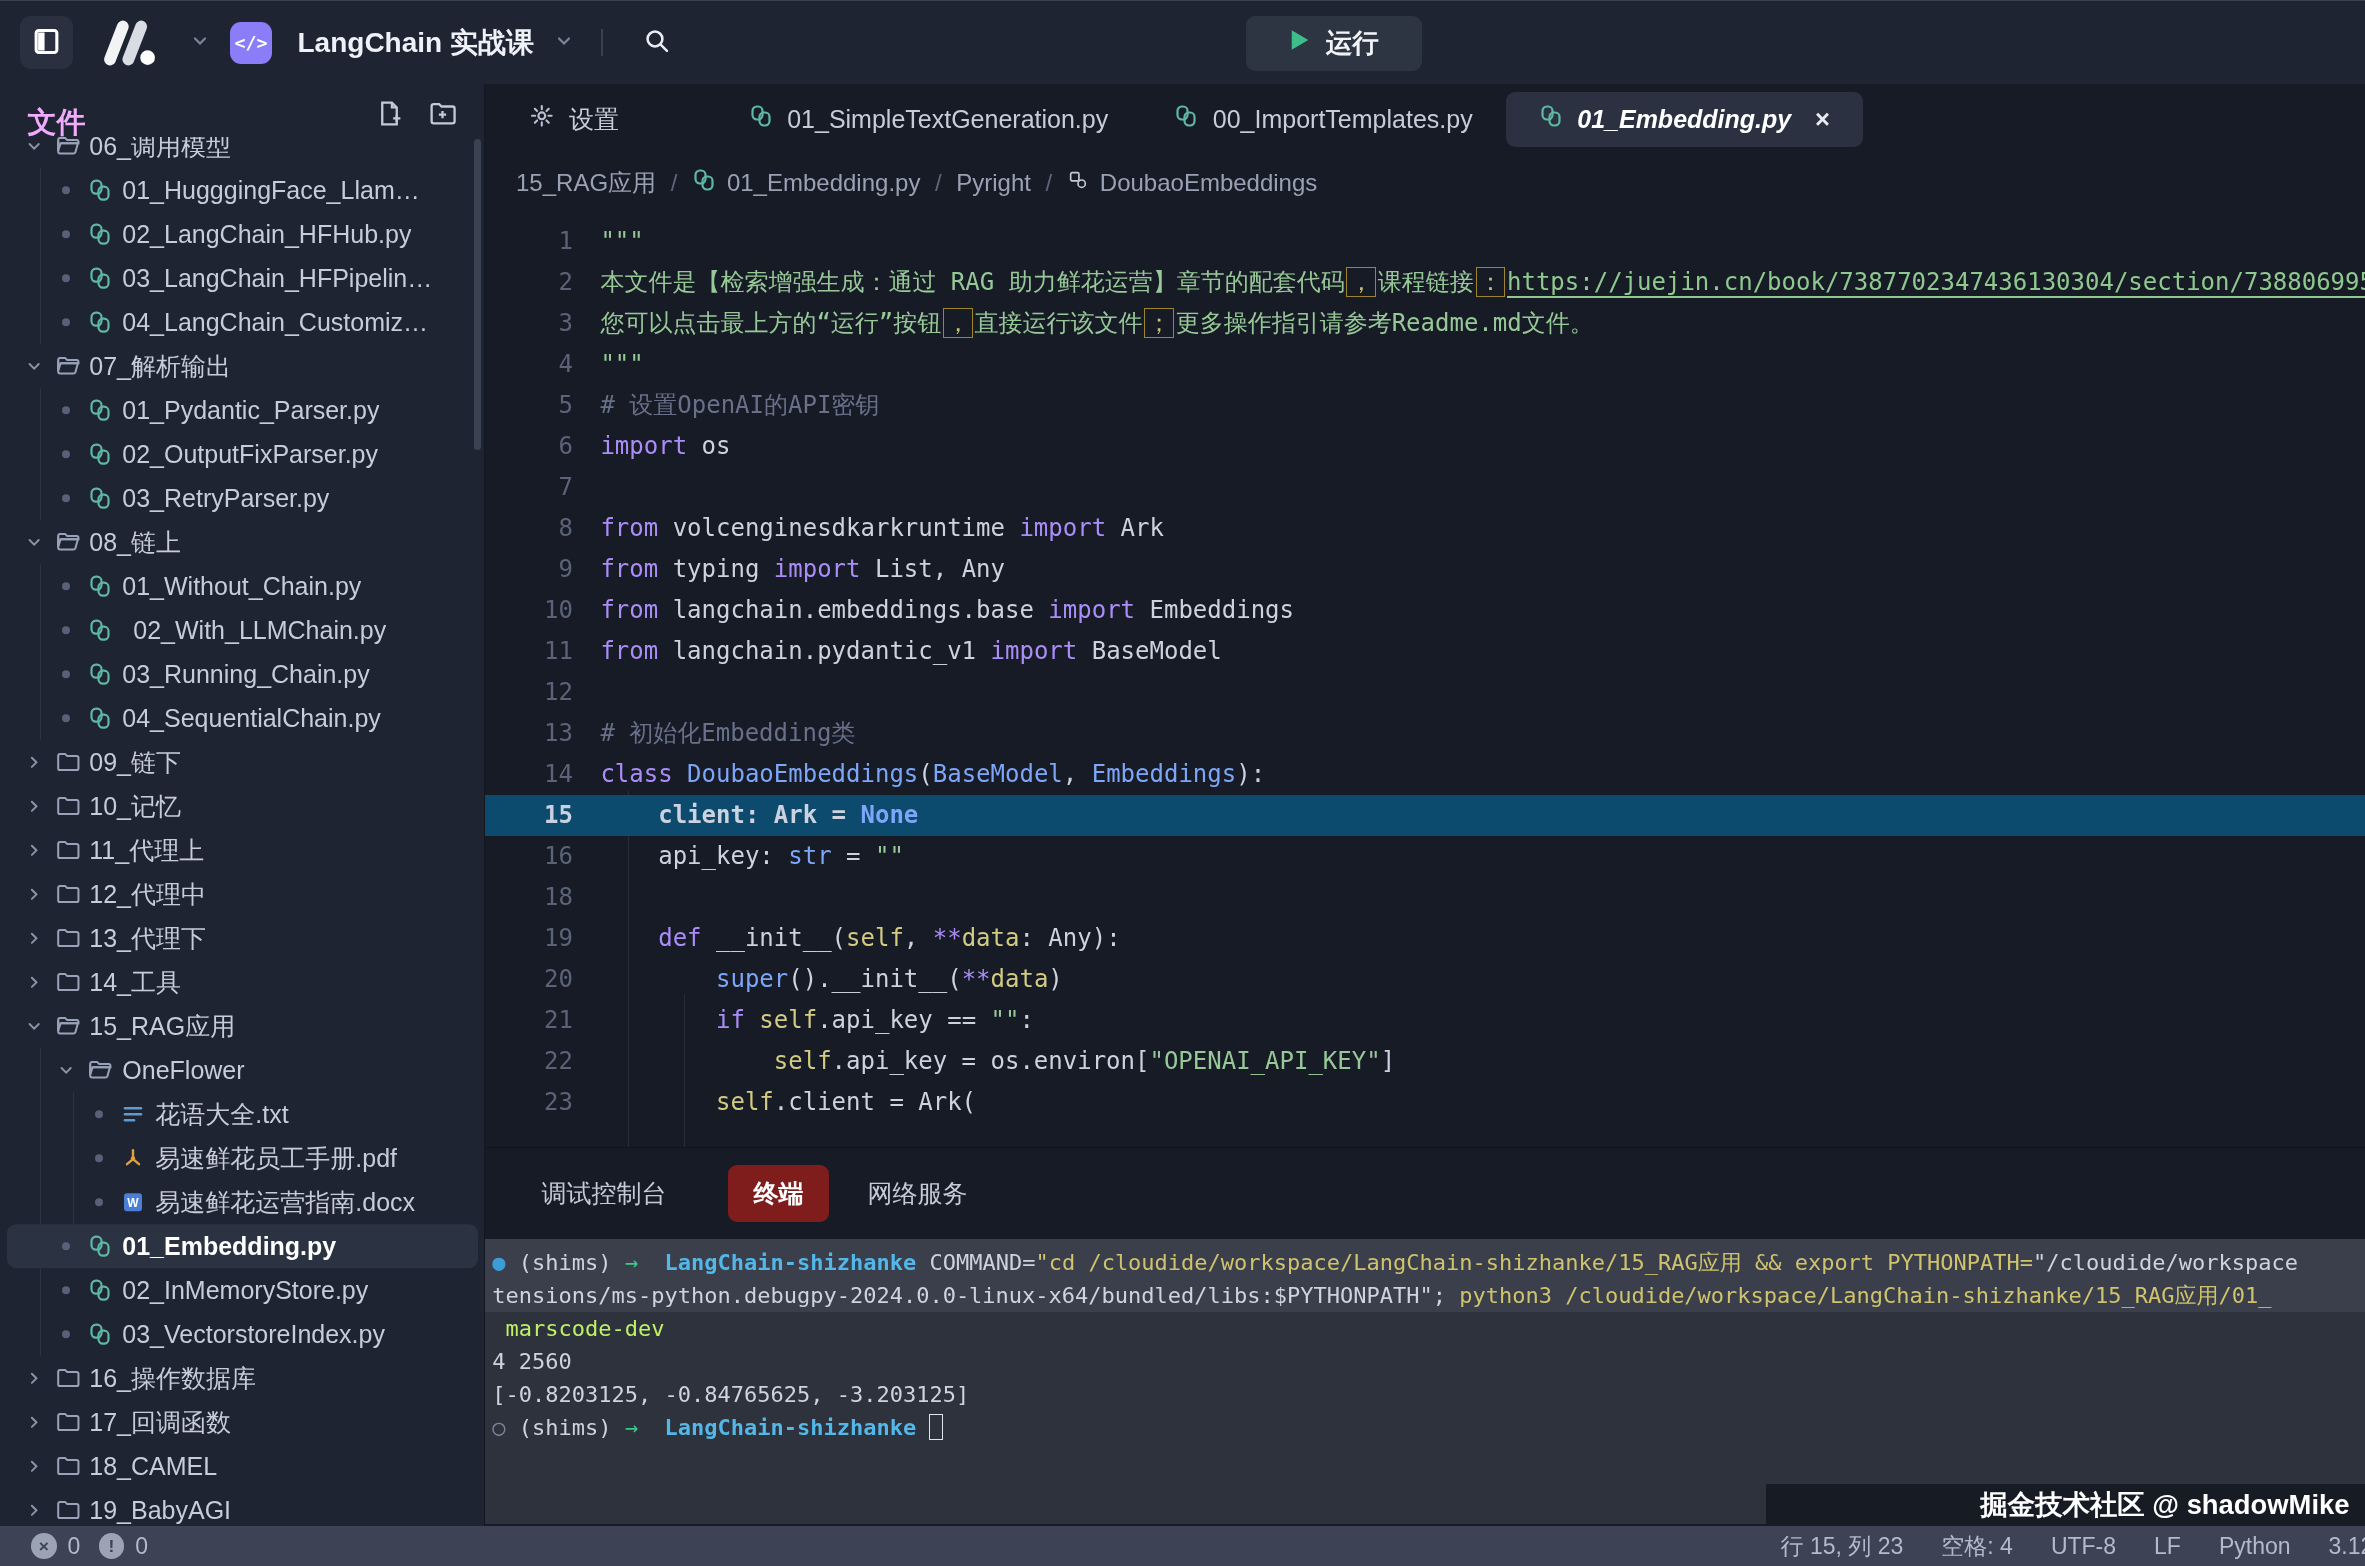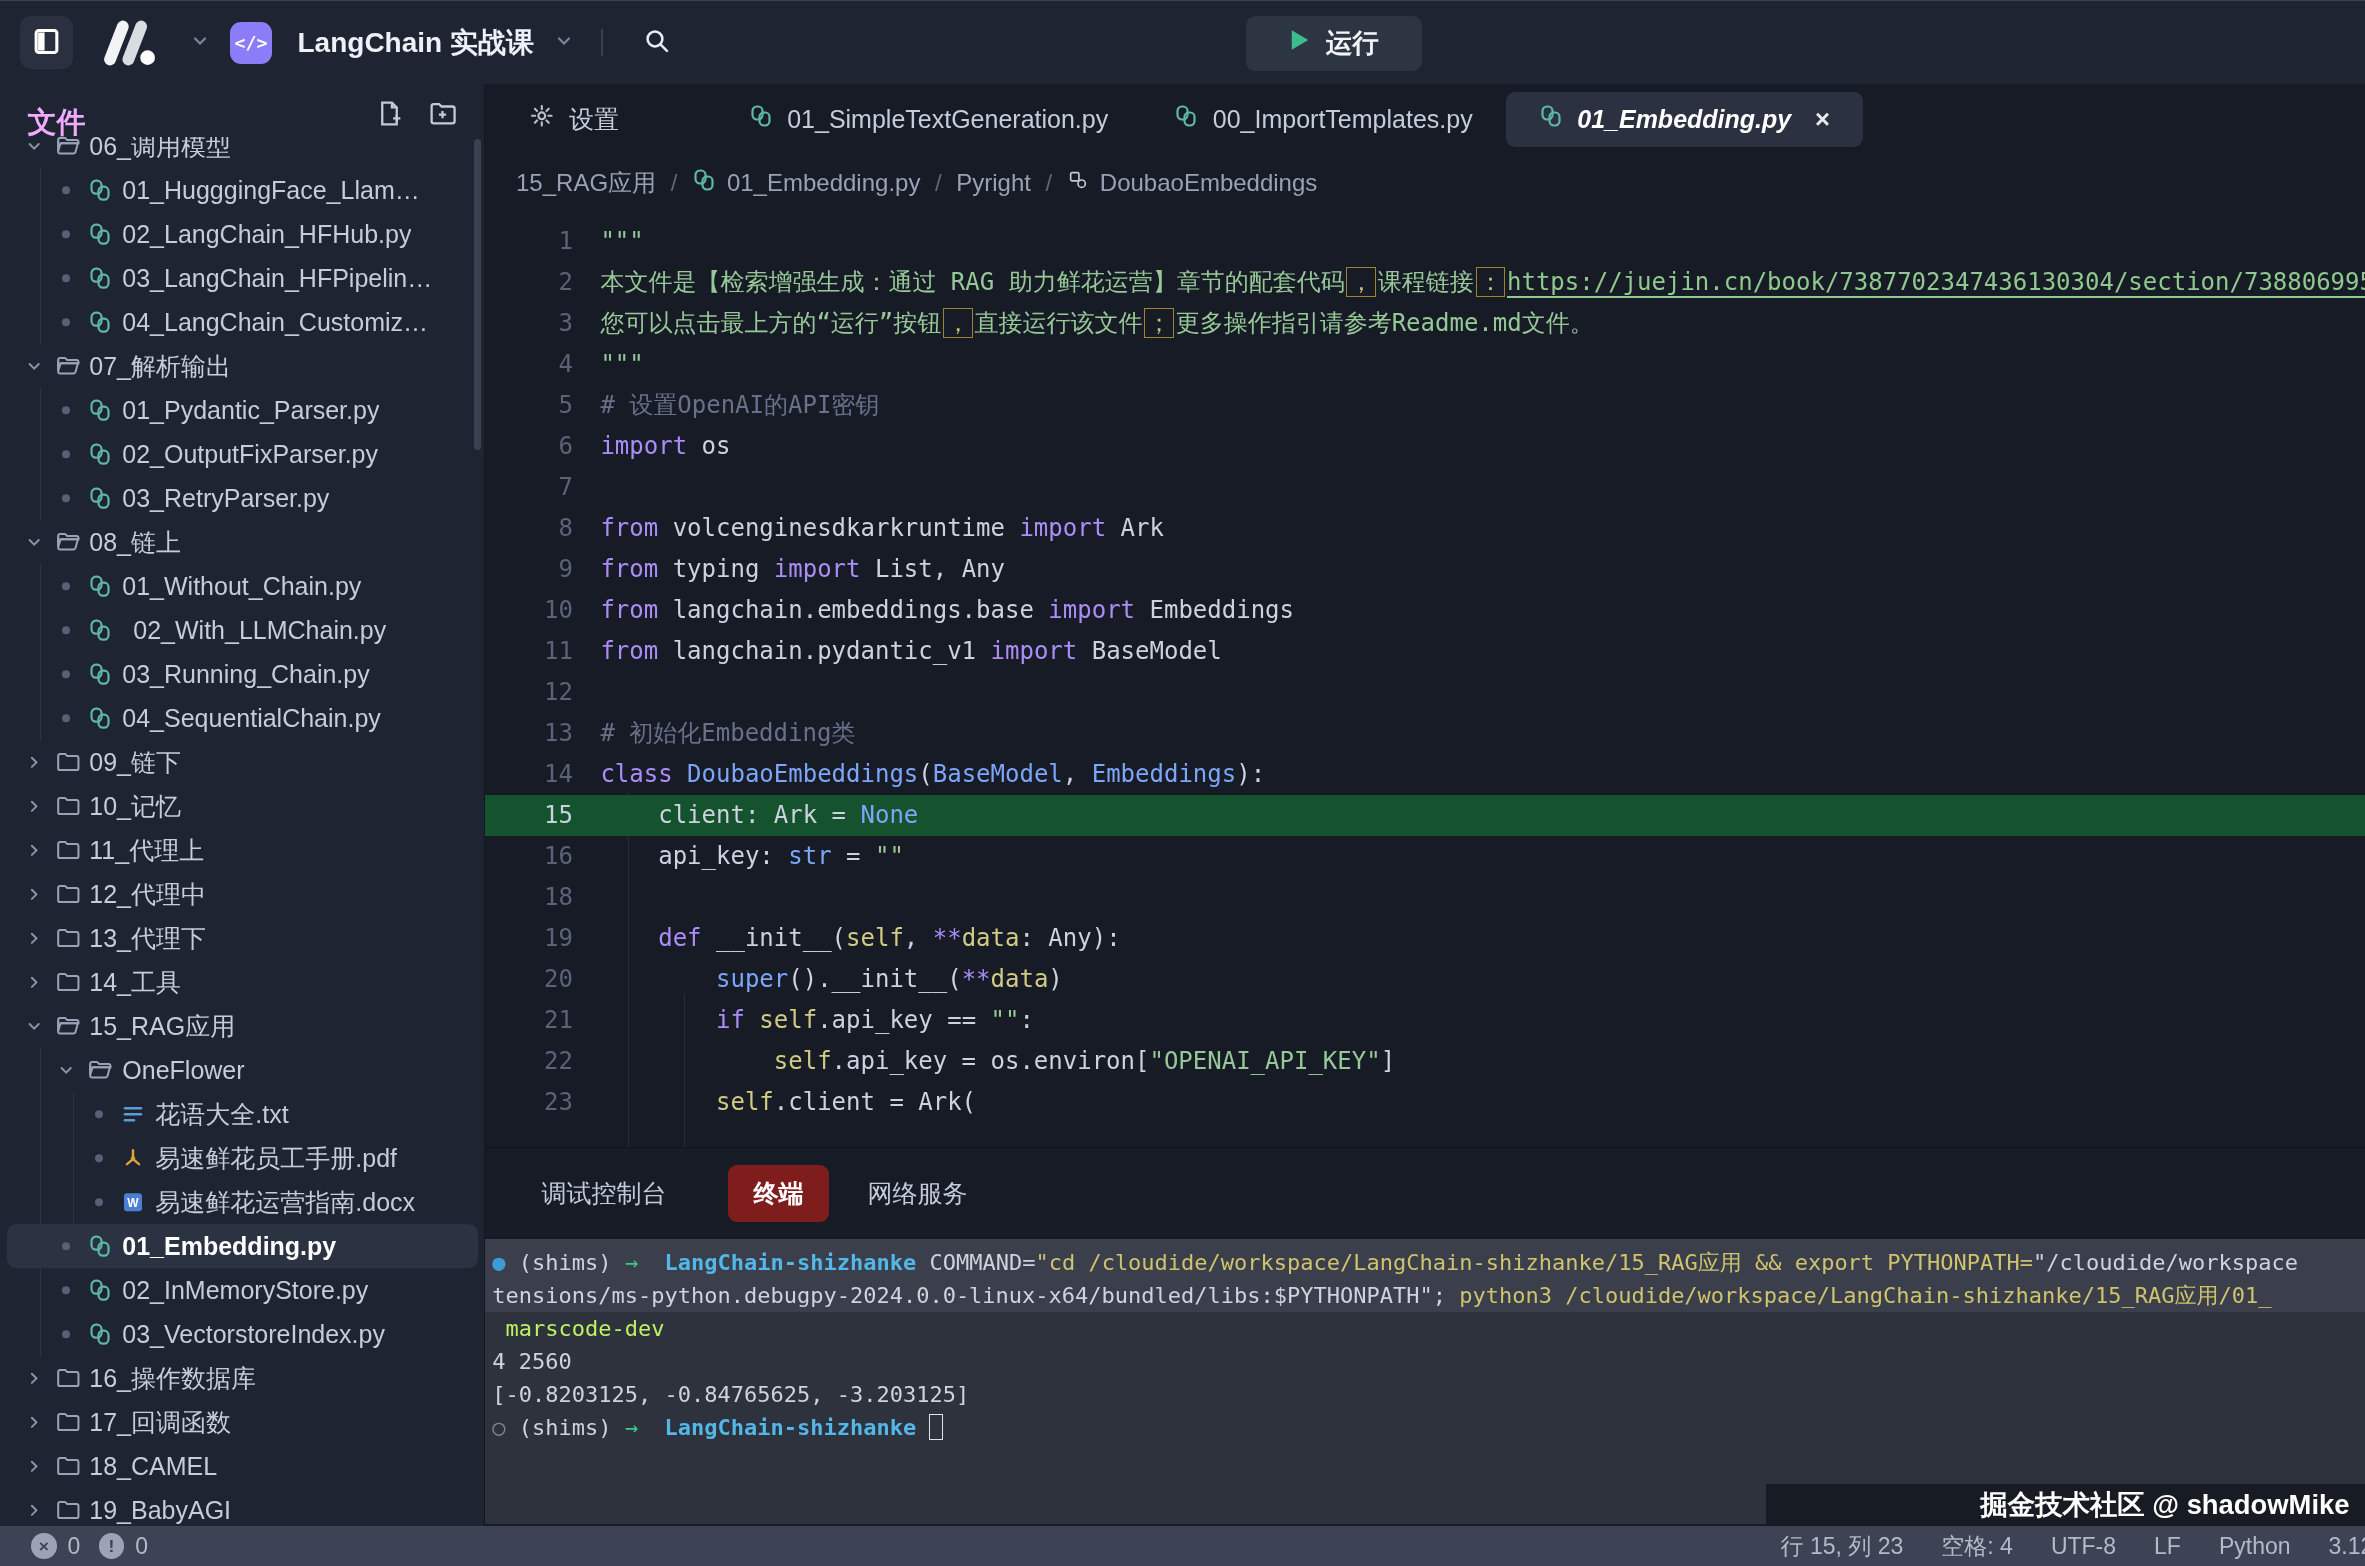"15 client: Ark = None" .cl.cur { background: #14532d -> #0c4a6e; font-weight: none -> bold }
